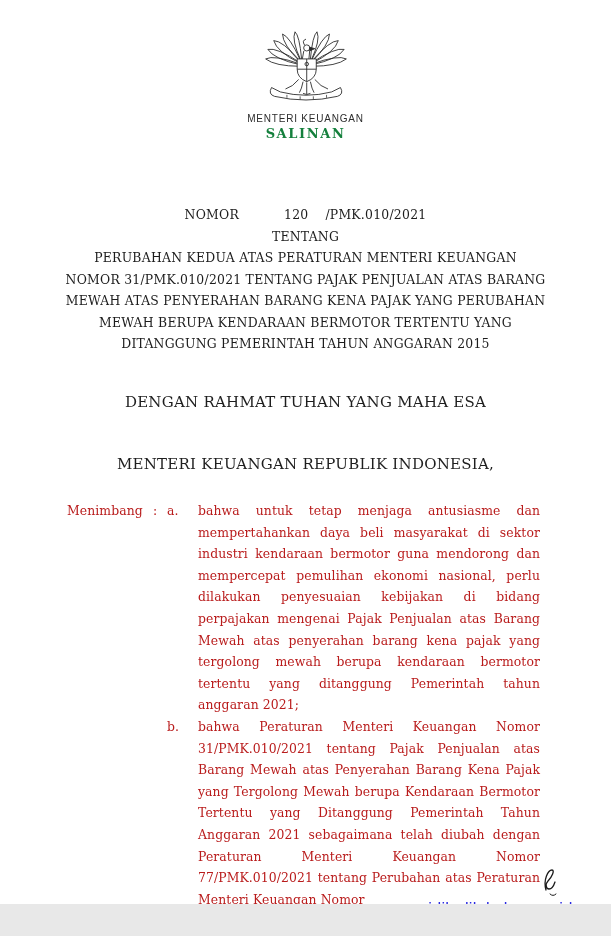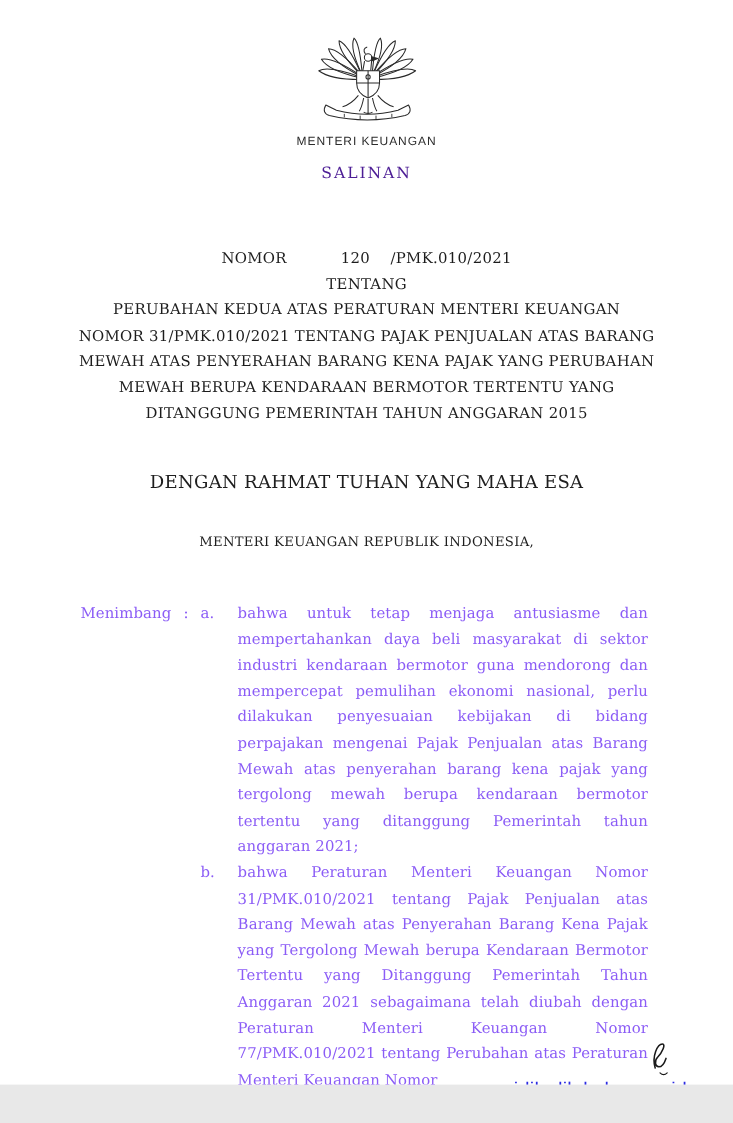"SALINAN" .salinan { color: #4c1d95 -> #15803d; font-weight: normal -> bold; margin-top: 12px -> 1px }
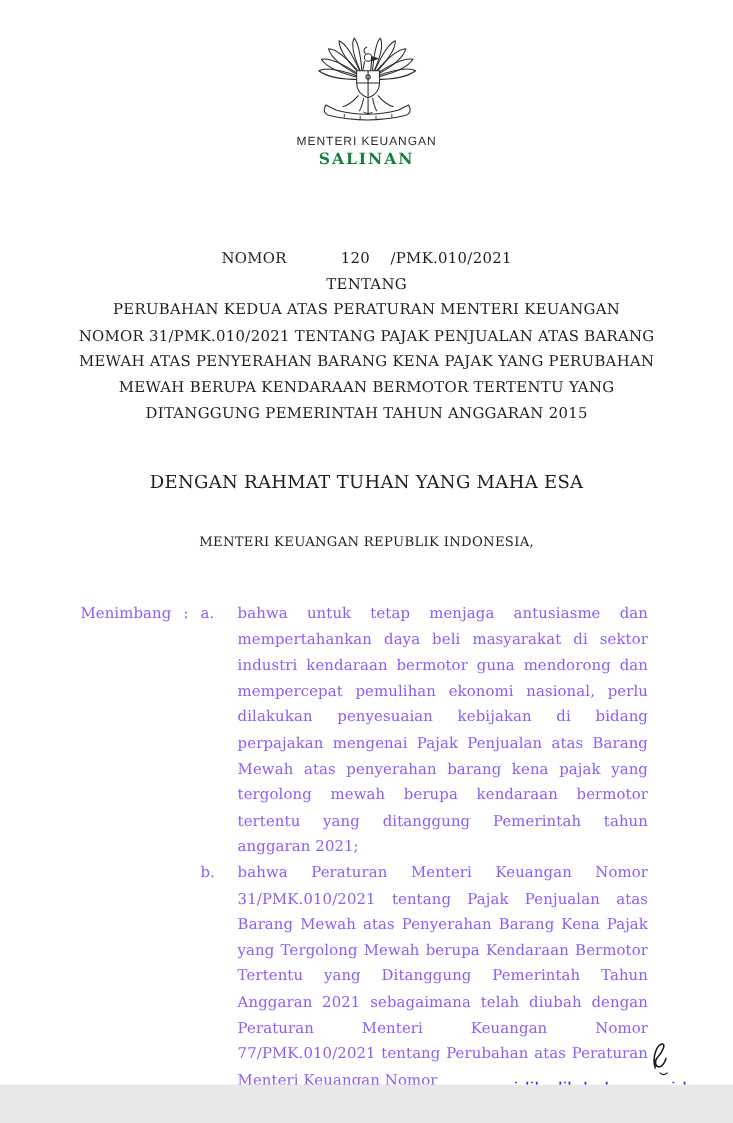"MENTERI KEUANGAN REPUBLIK INDONESIA," .issuer { font-size: 11px -> 15px; top: 445px -> 455px }
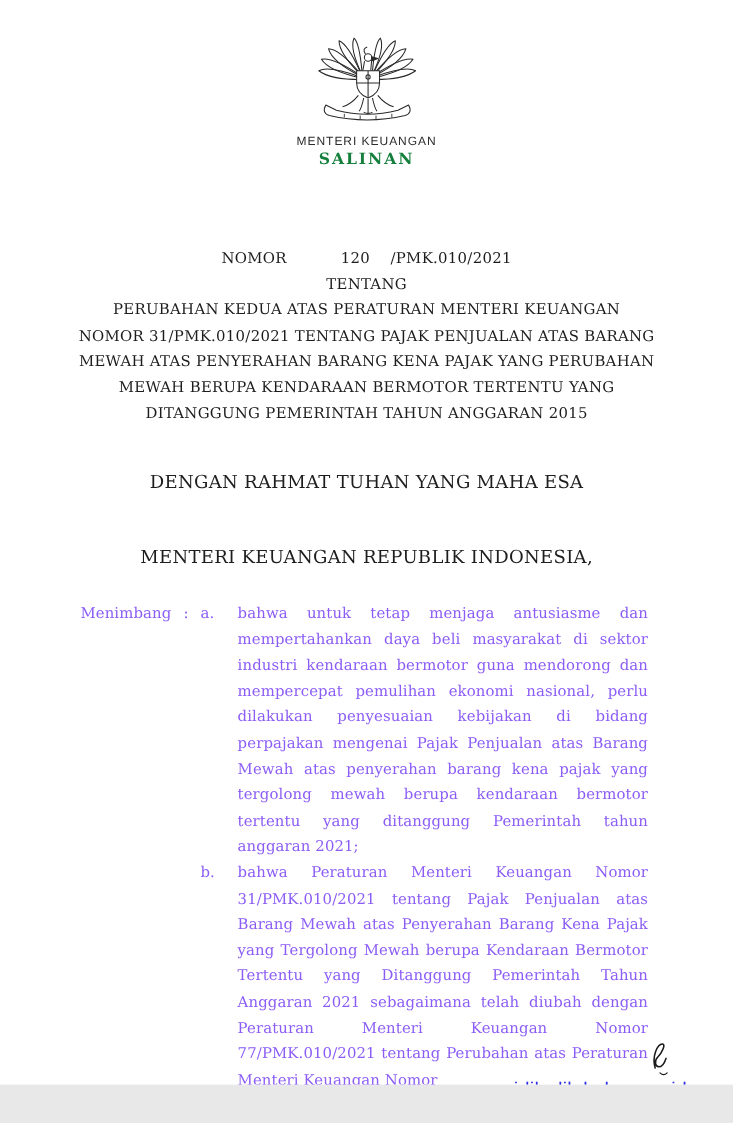"Menimbang" .considering { color: #8b5cf6 -> #b91c1c }
